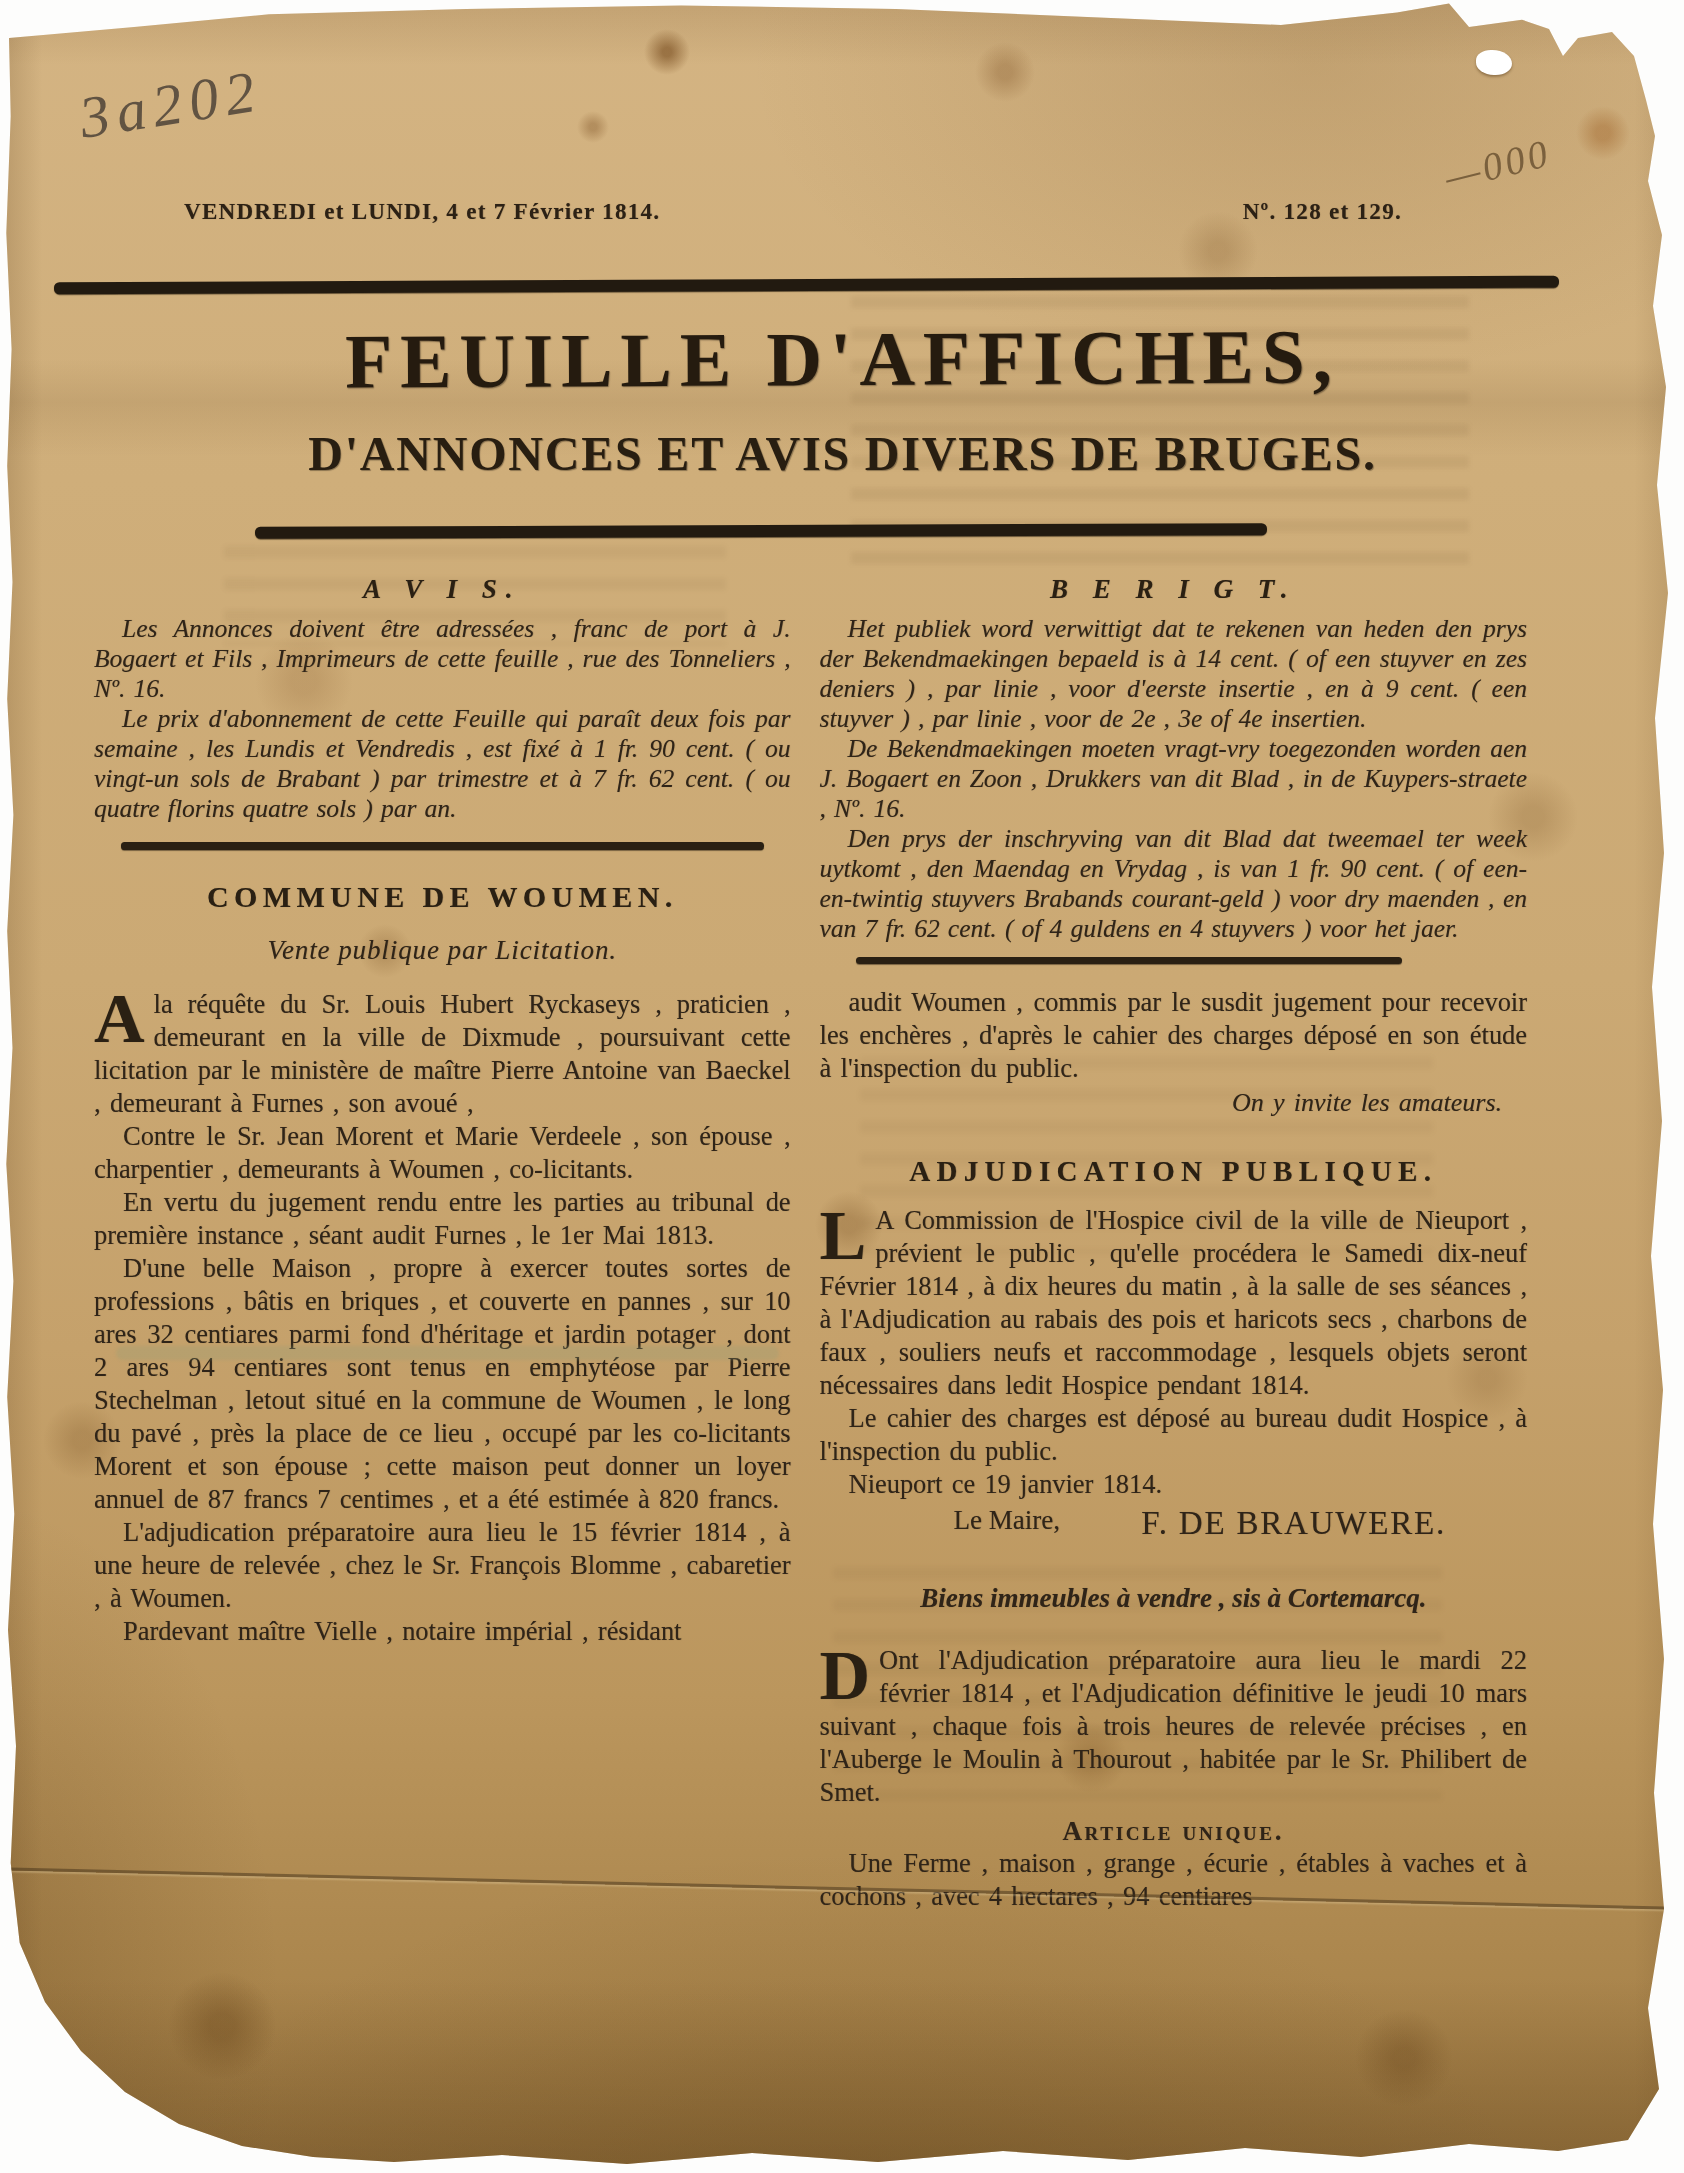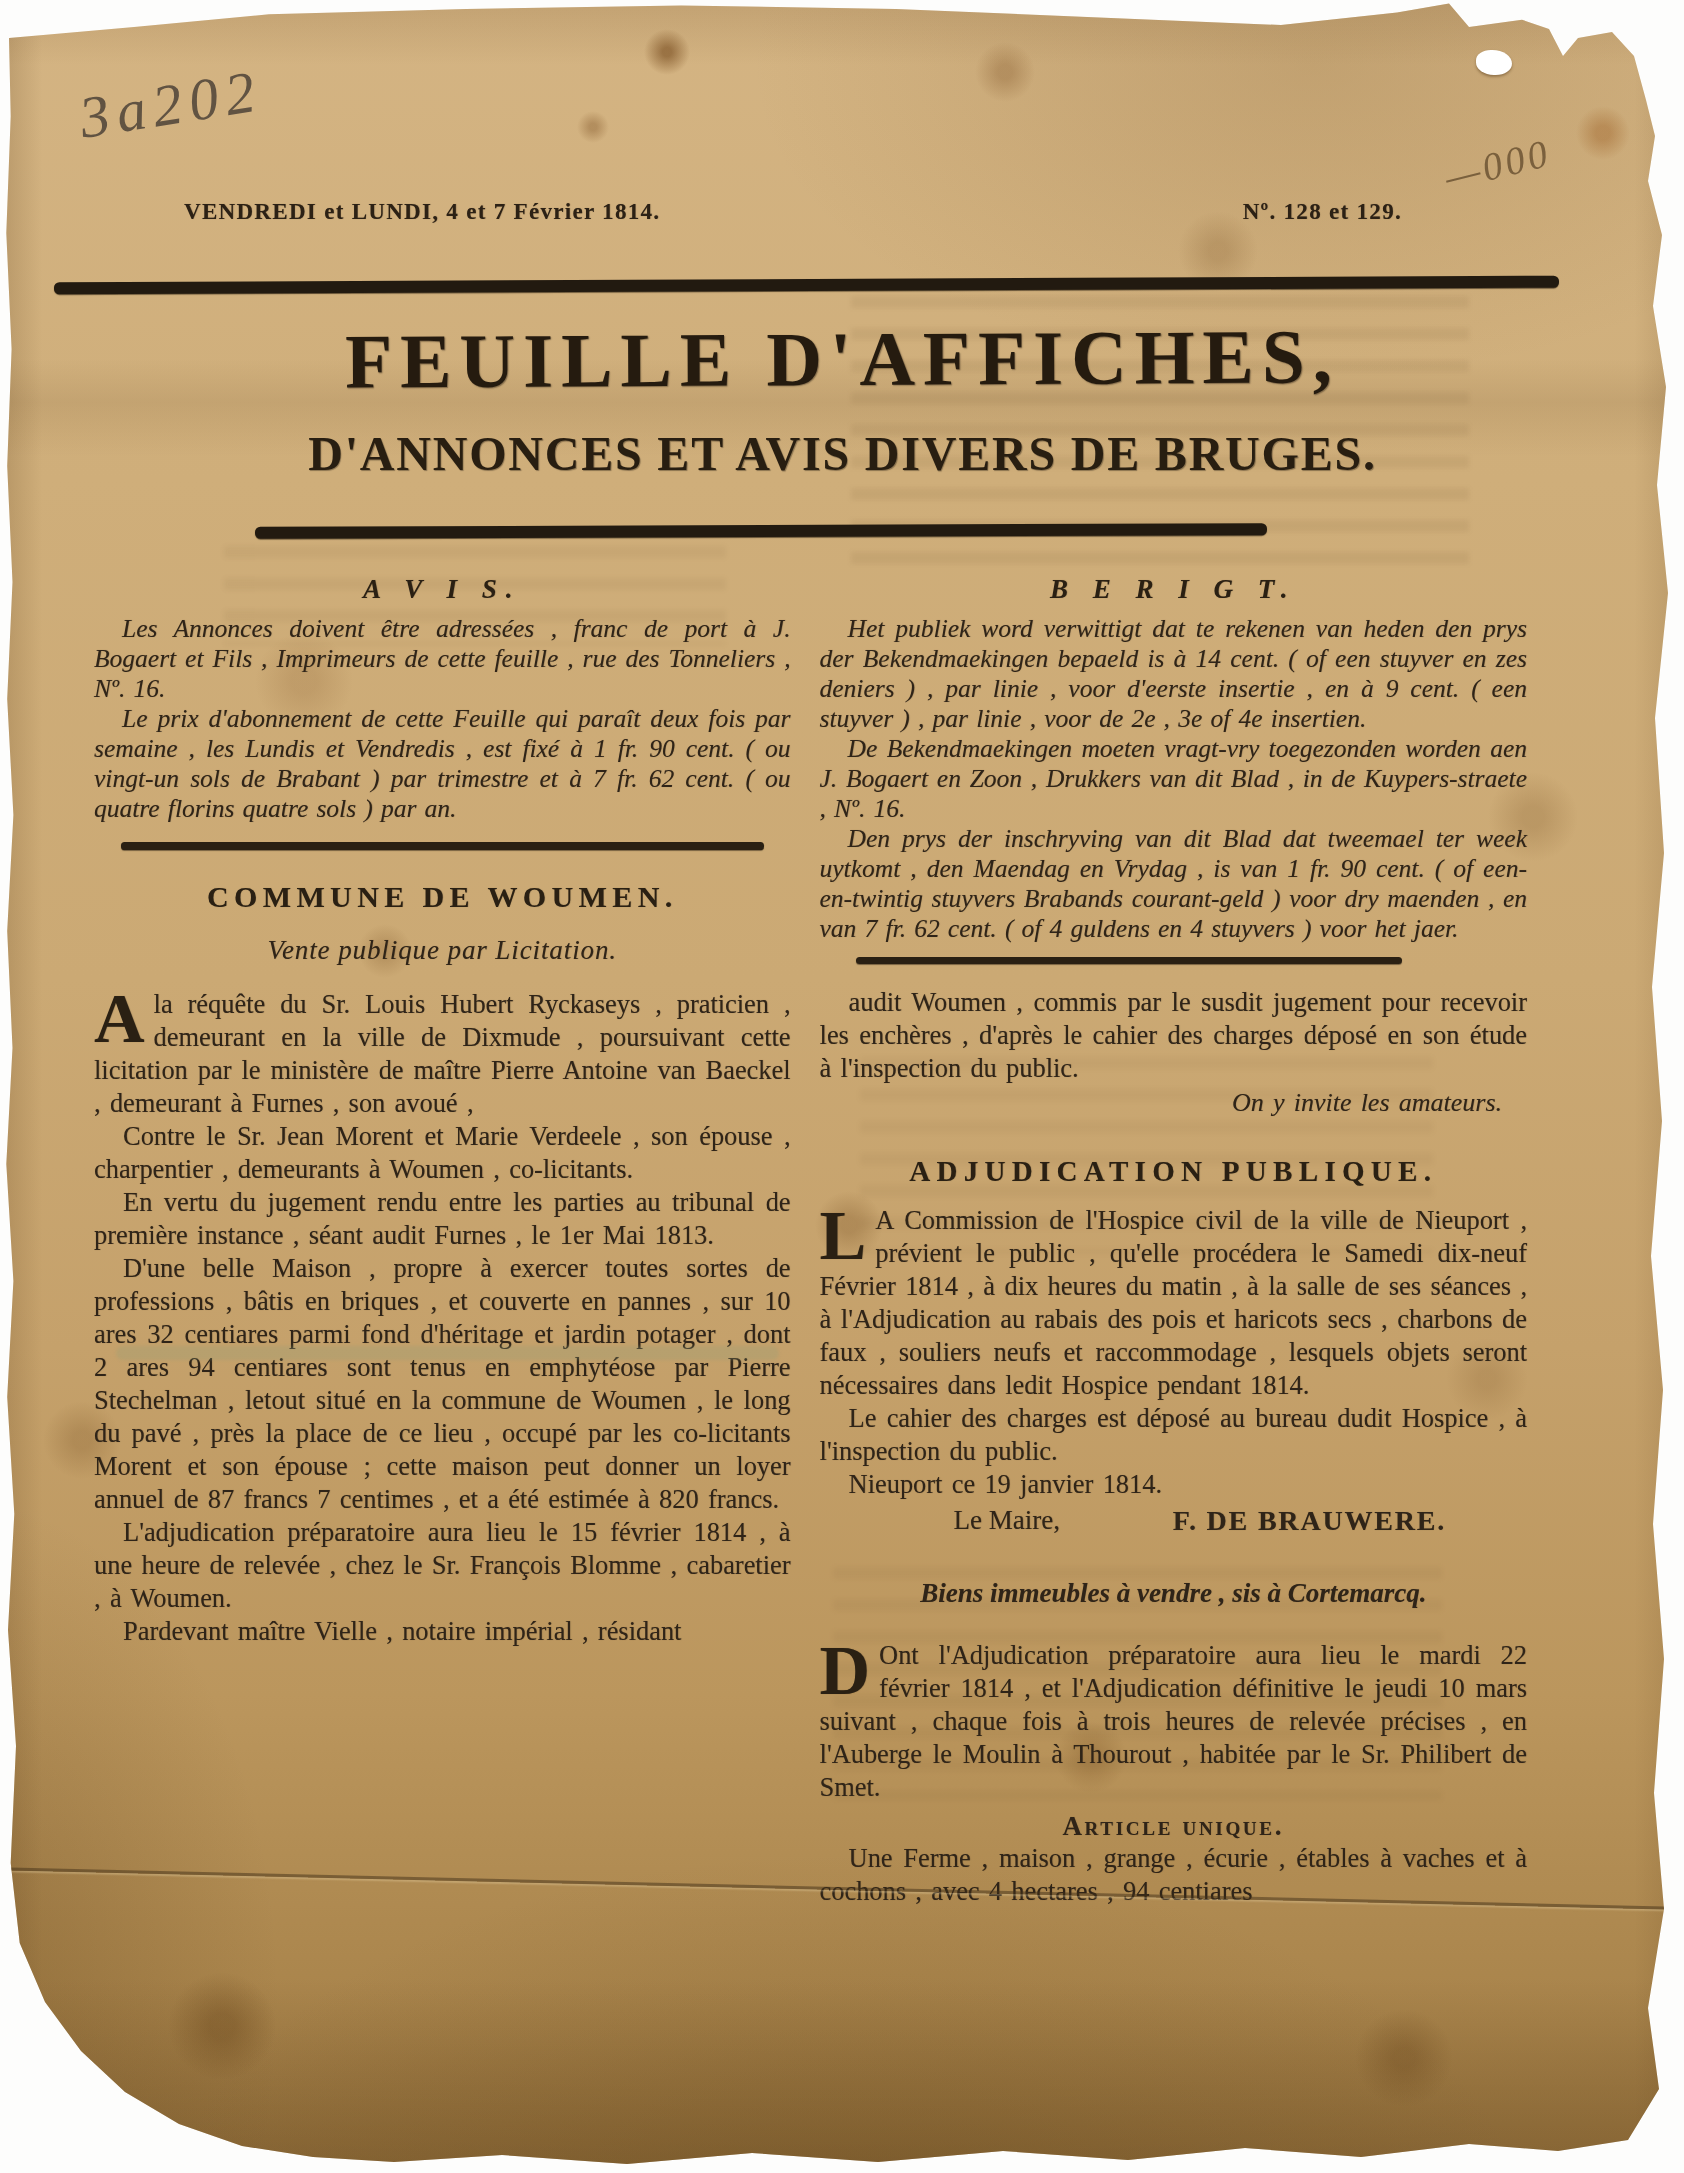"F. DE BRAUWERE." .sig-name { font-size: 28px -> 33px; font-weight: bold -> normal }
